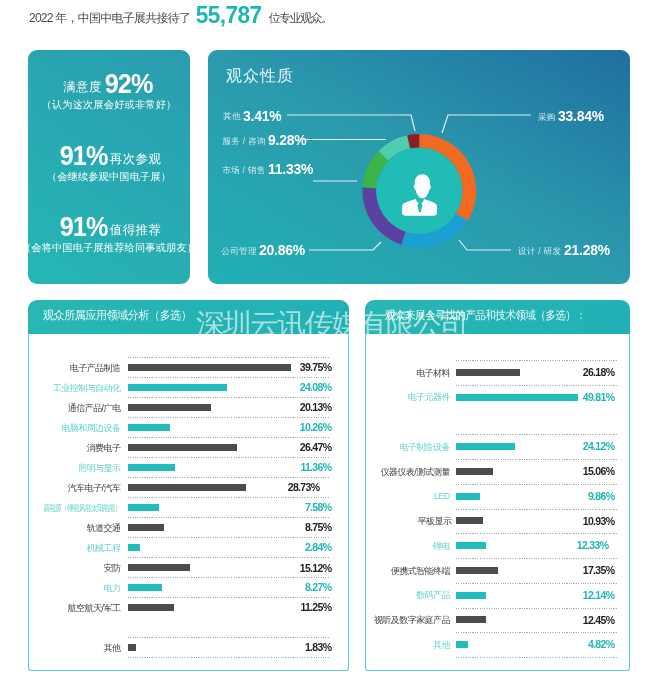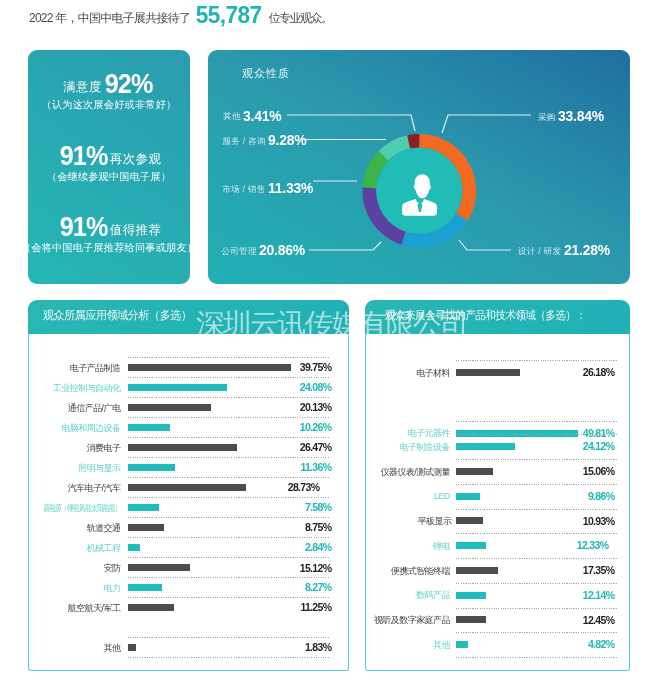"观众性质" #donut-title { font-size: 11px -> 16px; left: 34px -> 18px }
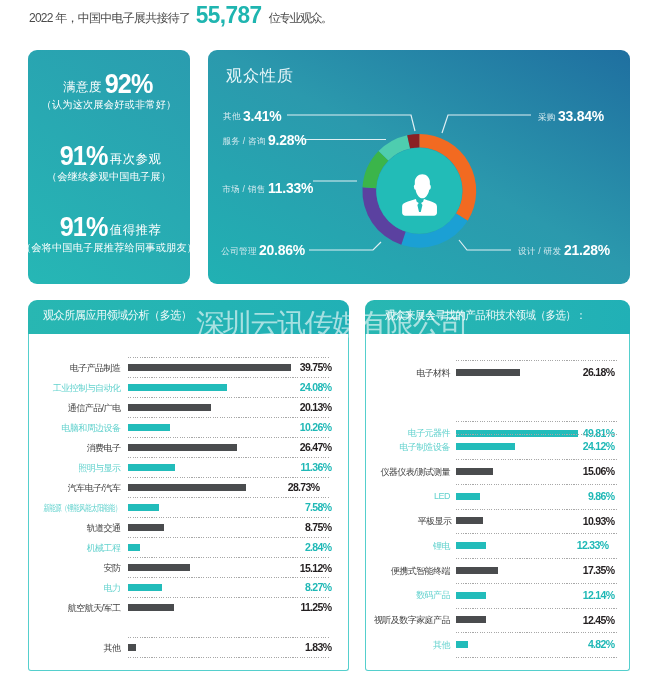"市场 / 销售 11.33%" div.callout { top: 129px -> 110px }
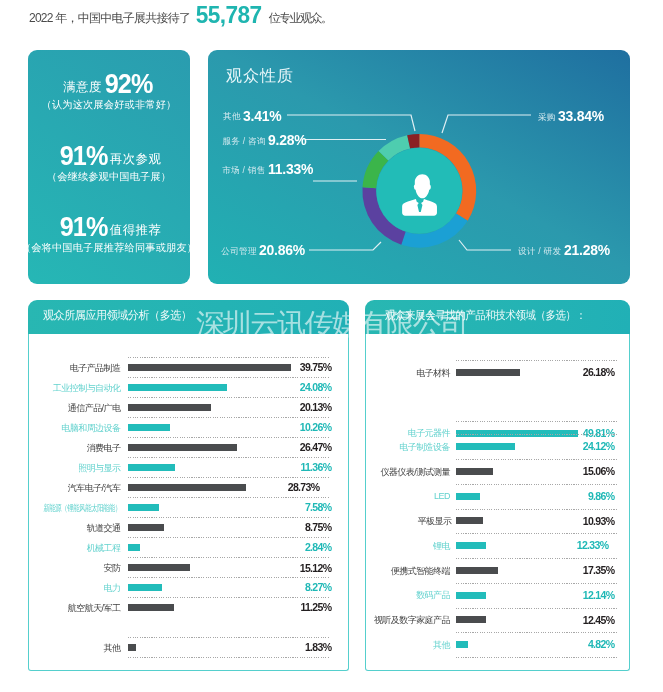"电子元器件" div.row { margin-top: 36px -> none }
